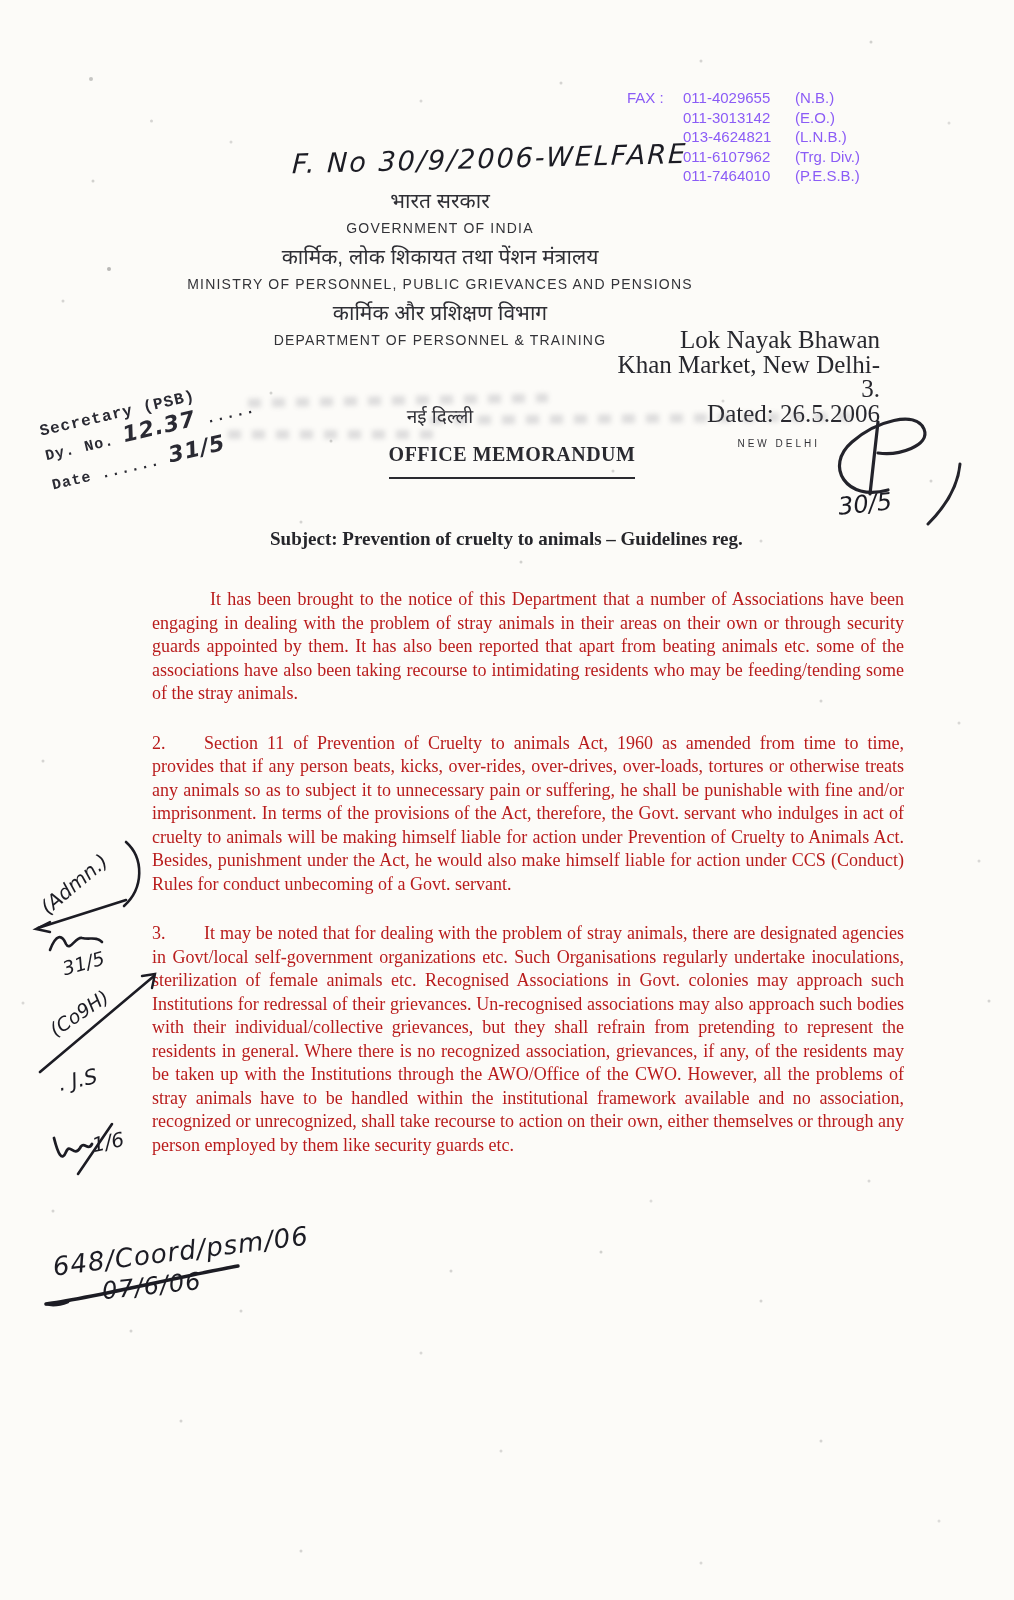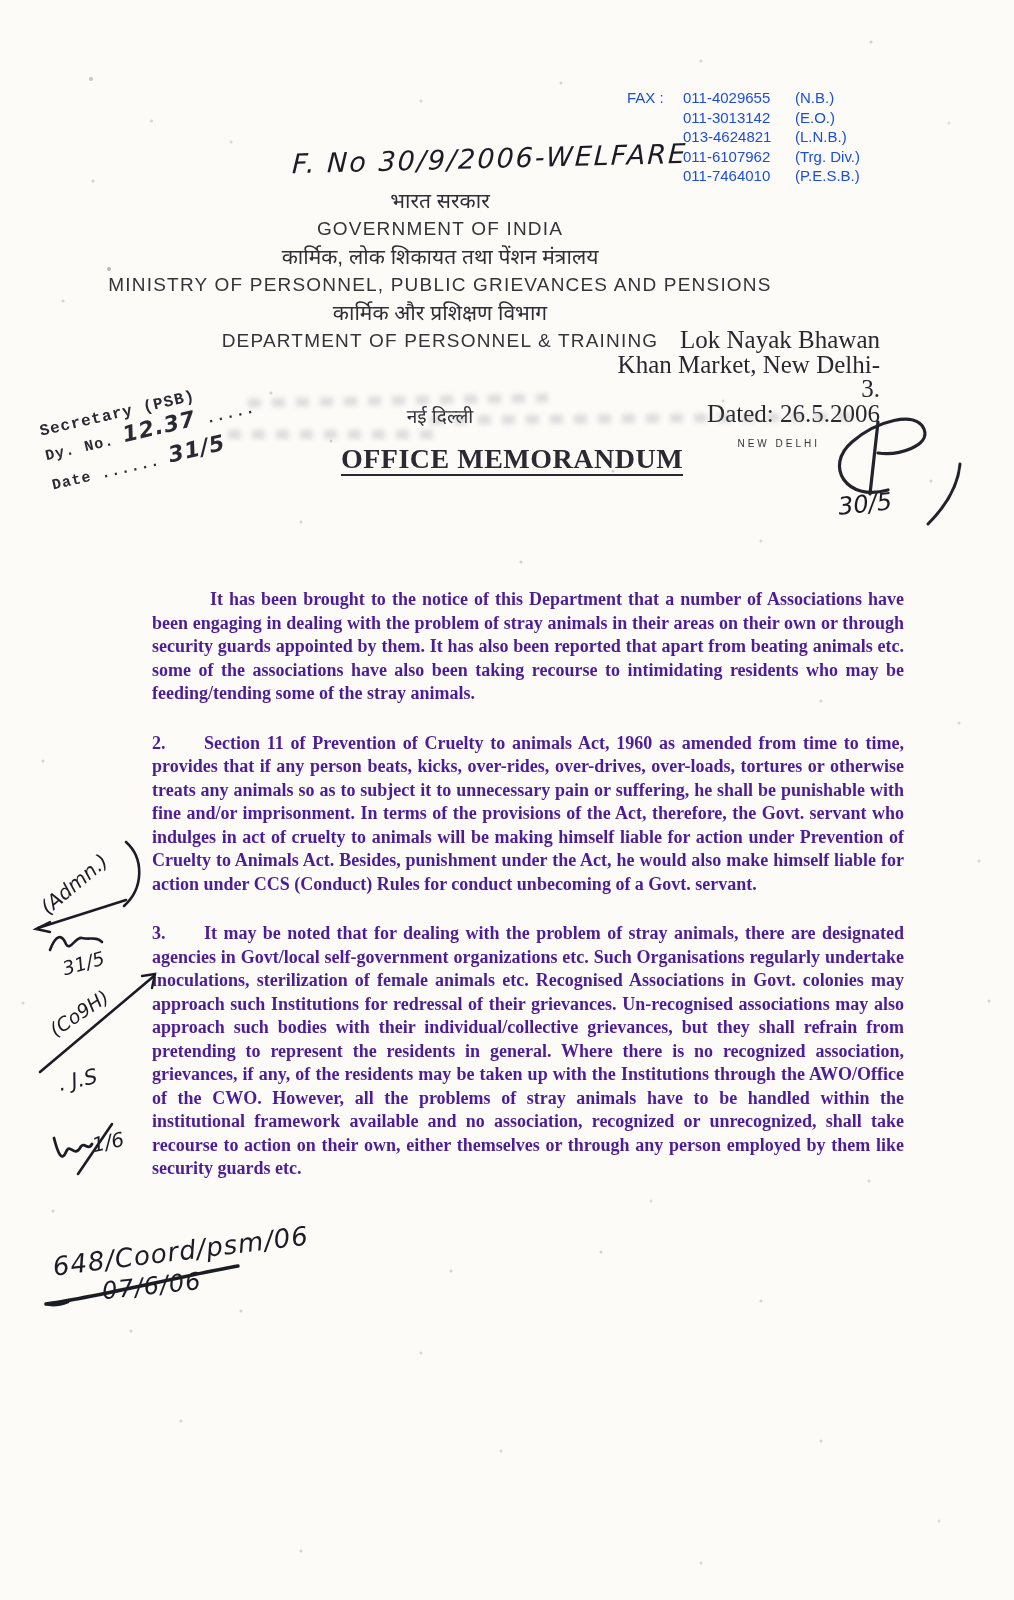"FAX :" .fax { color: #1d4ed8 -> #8b5cf6 }
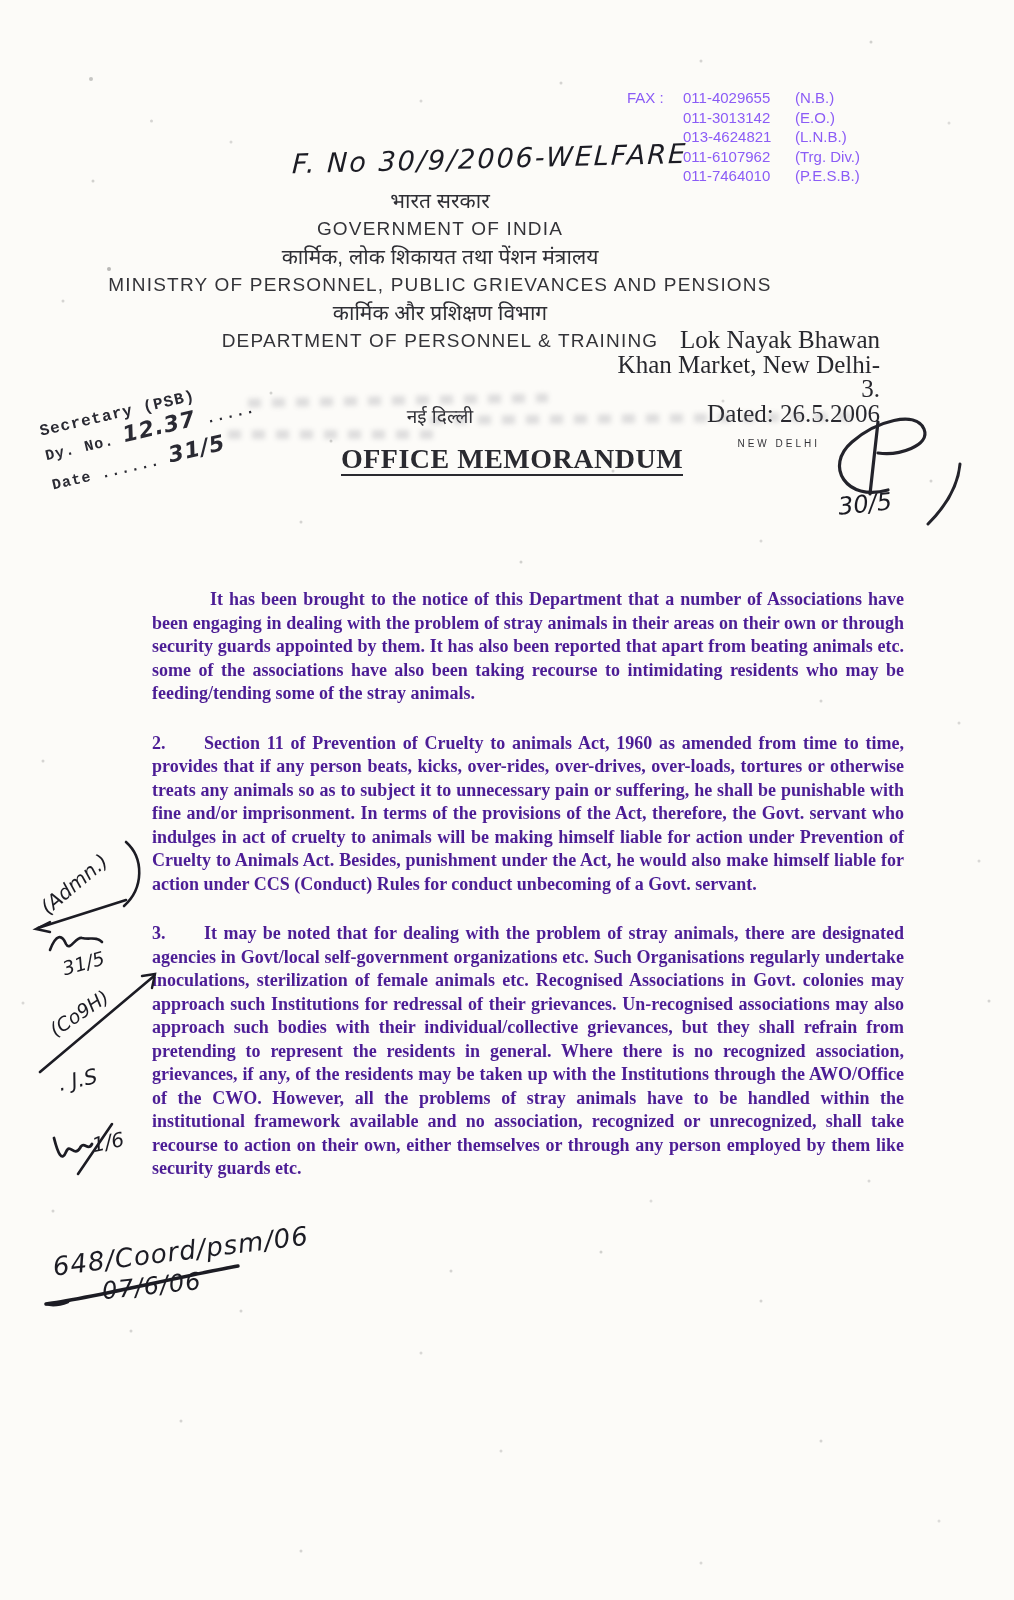"GOVERNMENT OF INDIA" .hdr .en { font-size: 19px -> 14px }
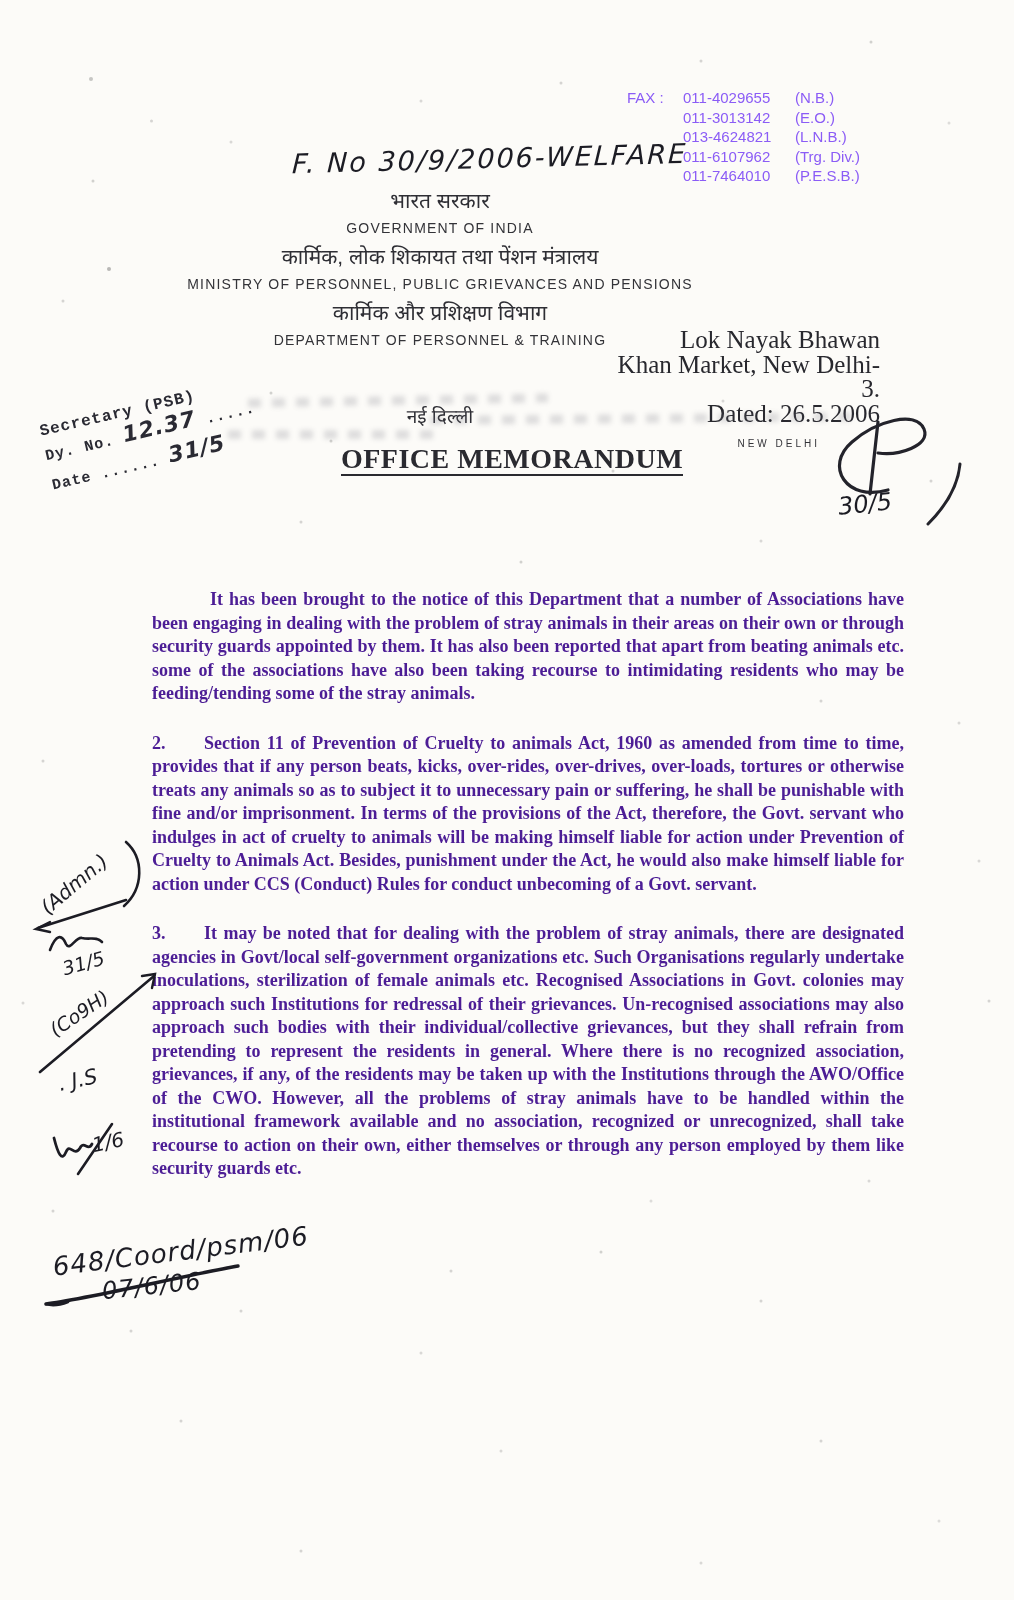"OFFICE MEMORANDUM" .om-title span { font-size: 28px -> 20px; padding-bottom: 0 -> 12px }
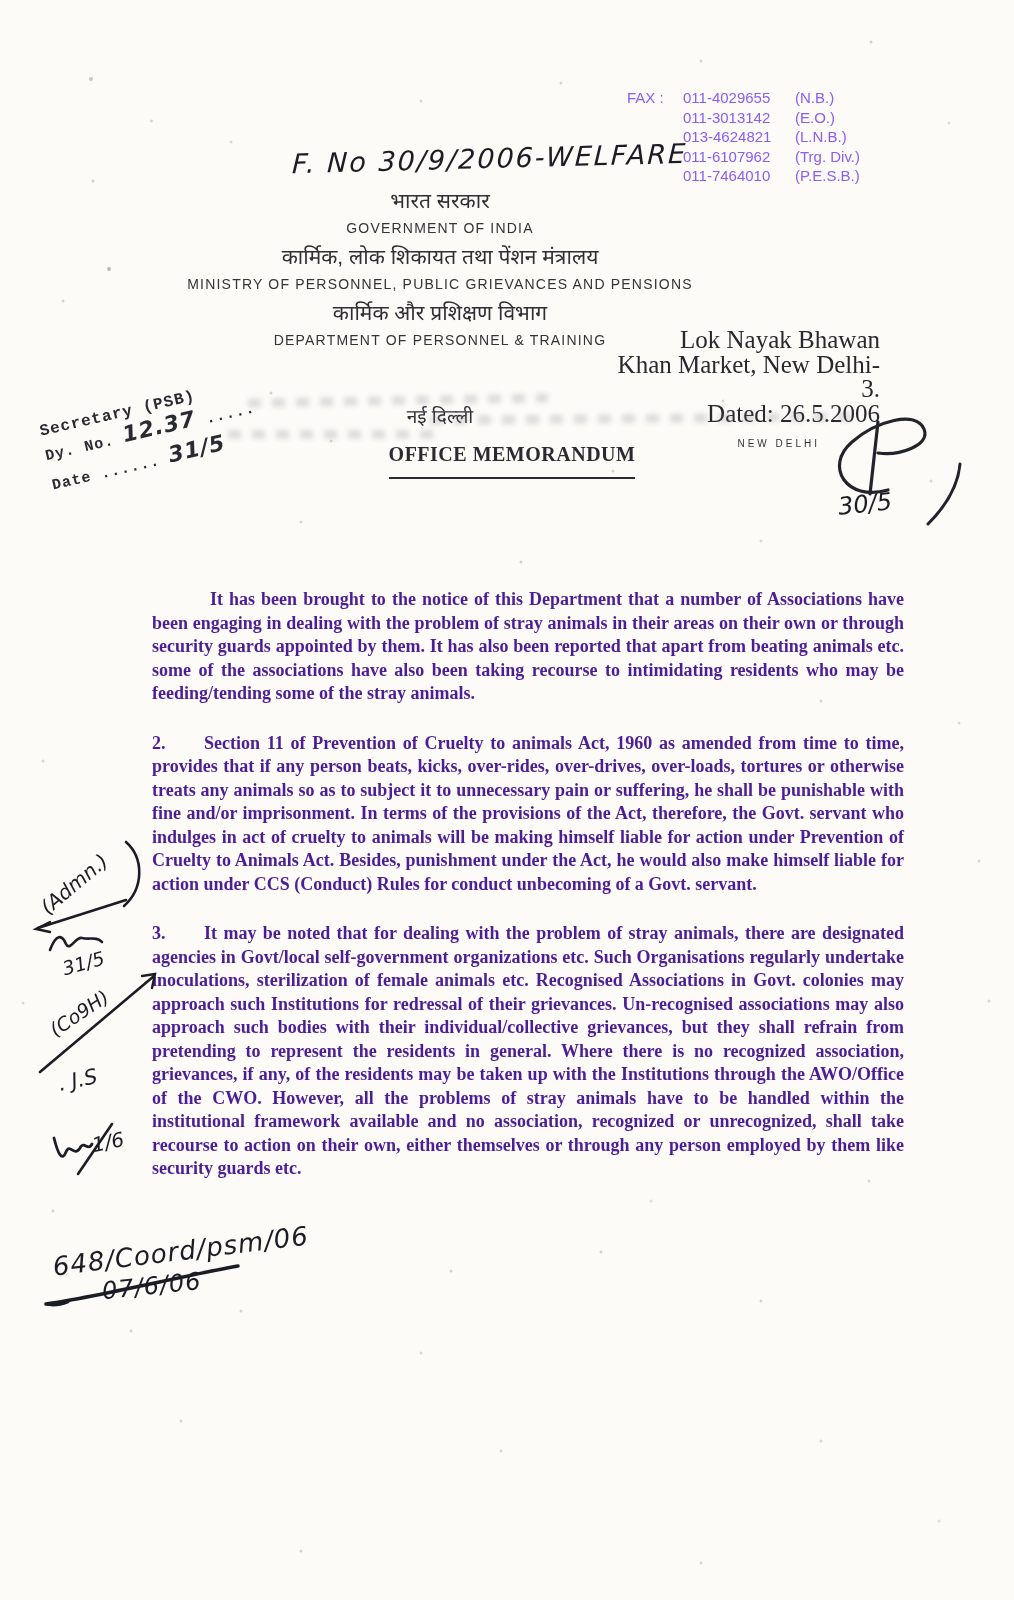"Subject: Prevention of cruelty to" div.subject { html: none -> <div>Subject: Prevention of cruelty to animals – Guidelines reg.</div> }
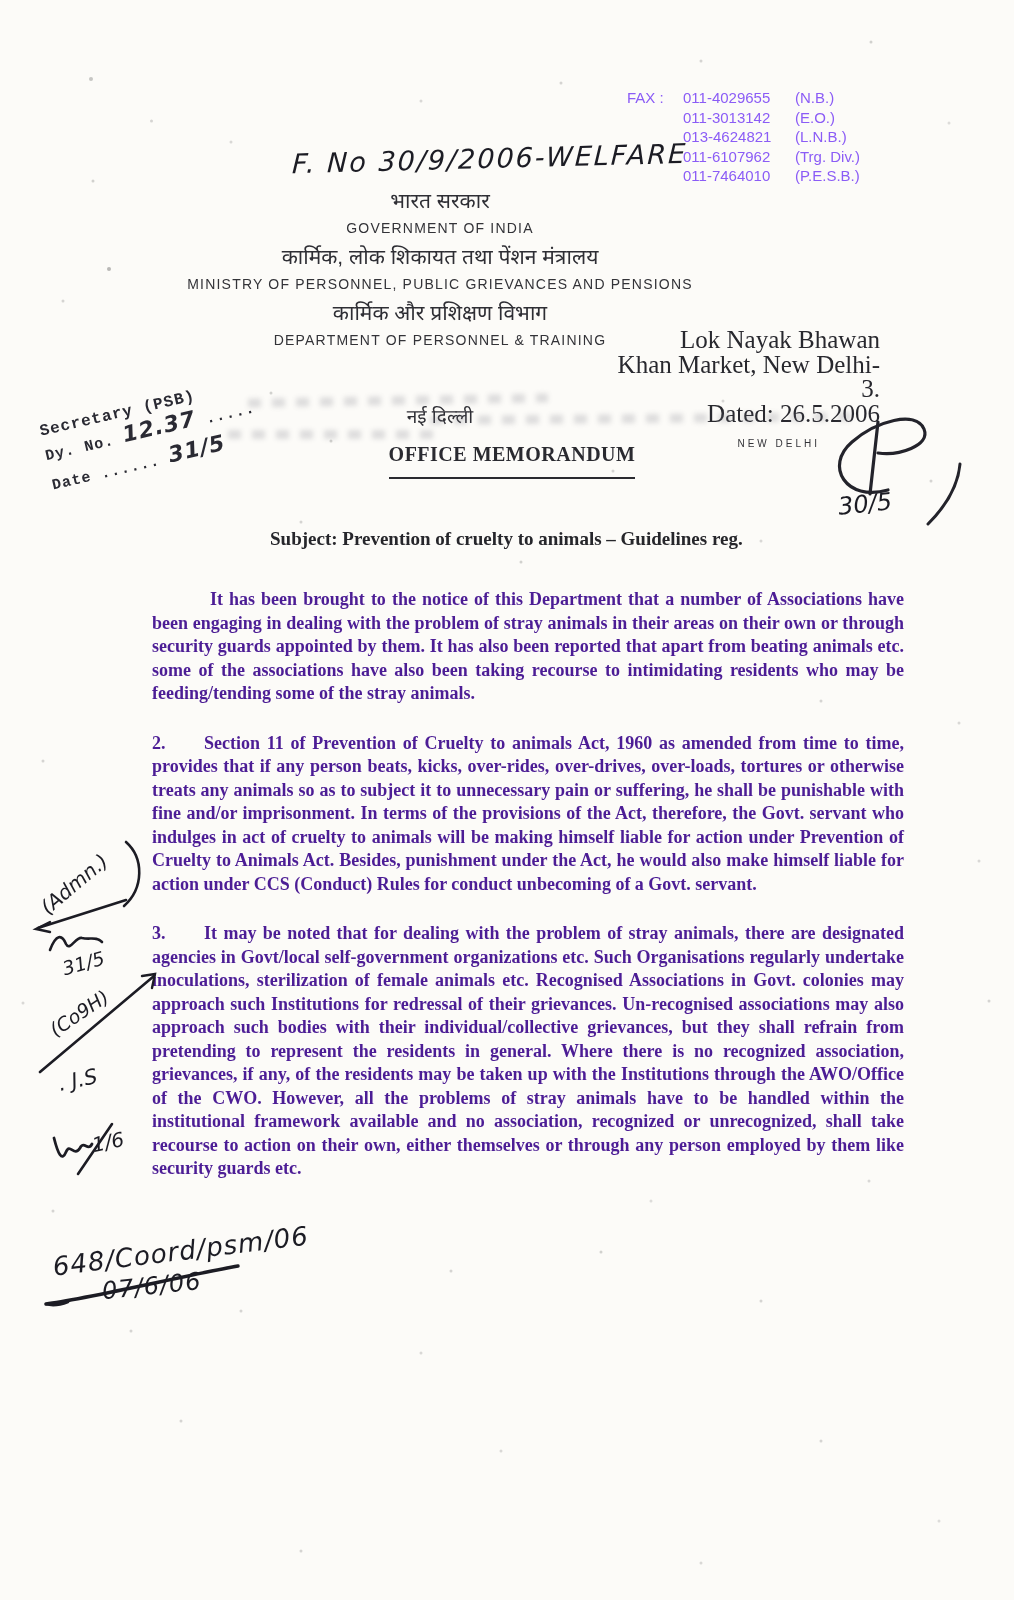"It has been brought to" .body p { color: #4c1d95 -> #b91c1c; font-weight: bold -> none }
